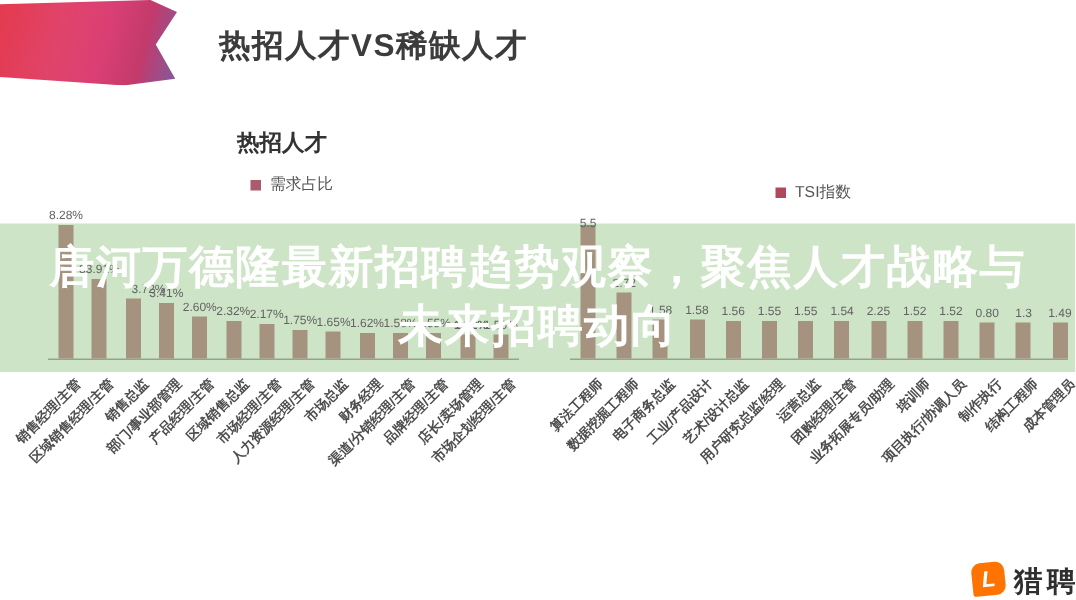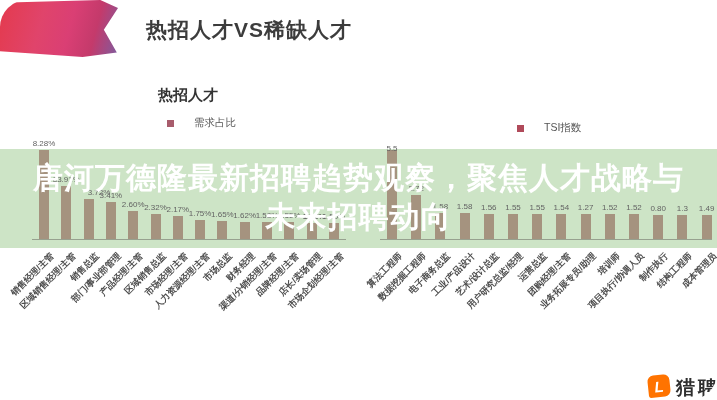"热招人才VS稀缺人才" #stage { border-radius: 27px -> none }
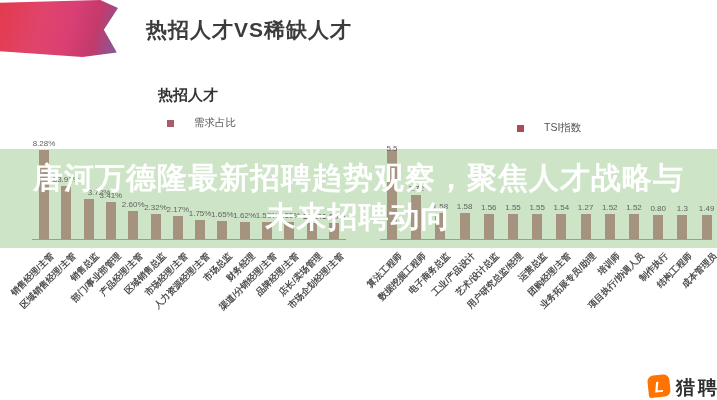"需求占比" .legend { gap: 20px -> 6px }
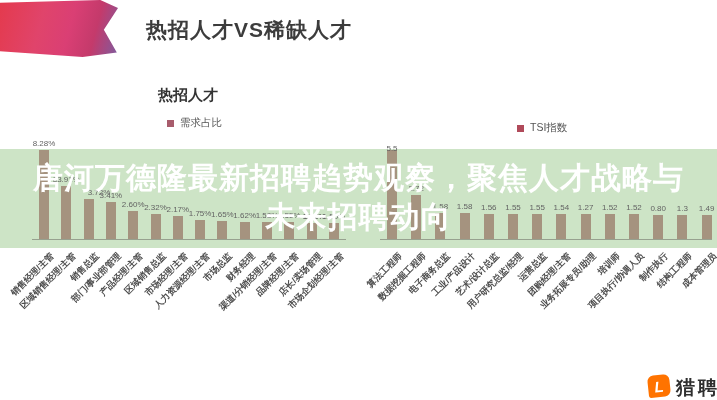"1.27" div.val-label { text: 1.27 -> 2.25 }
